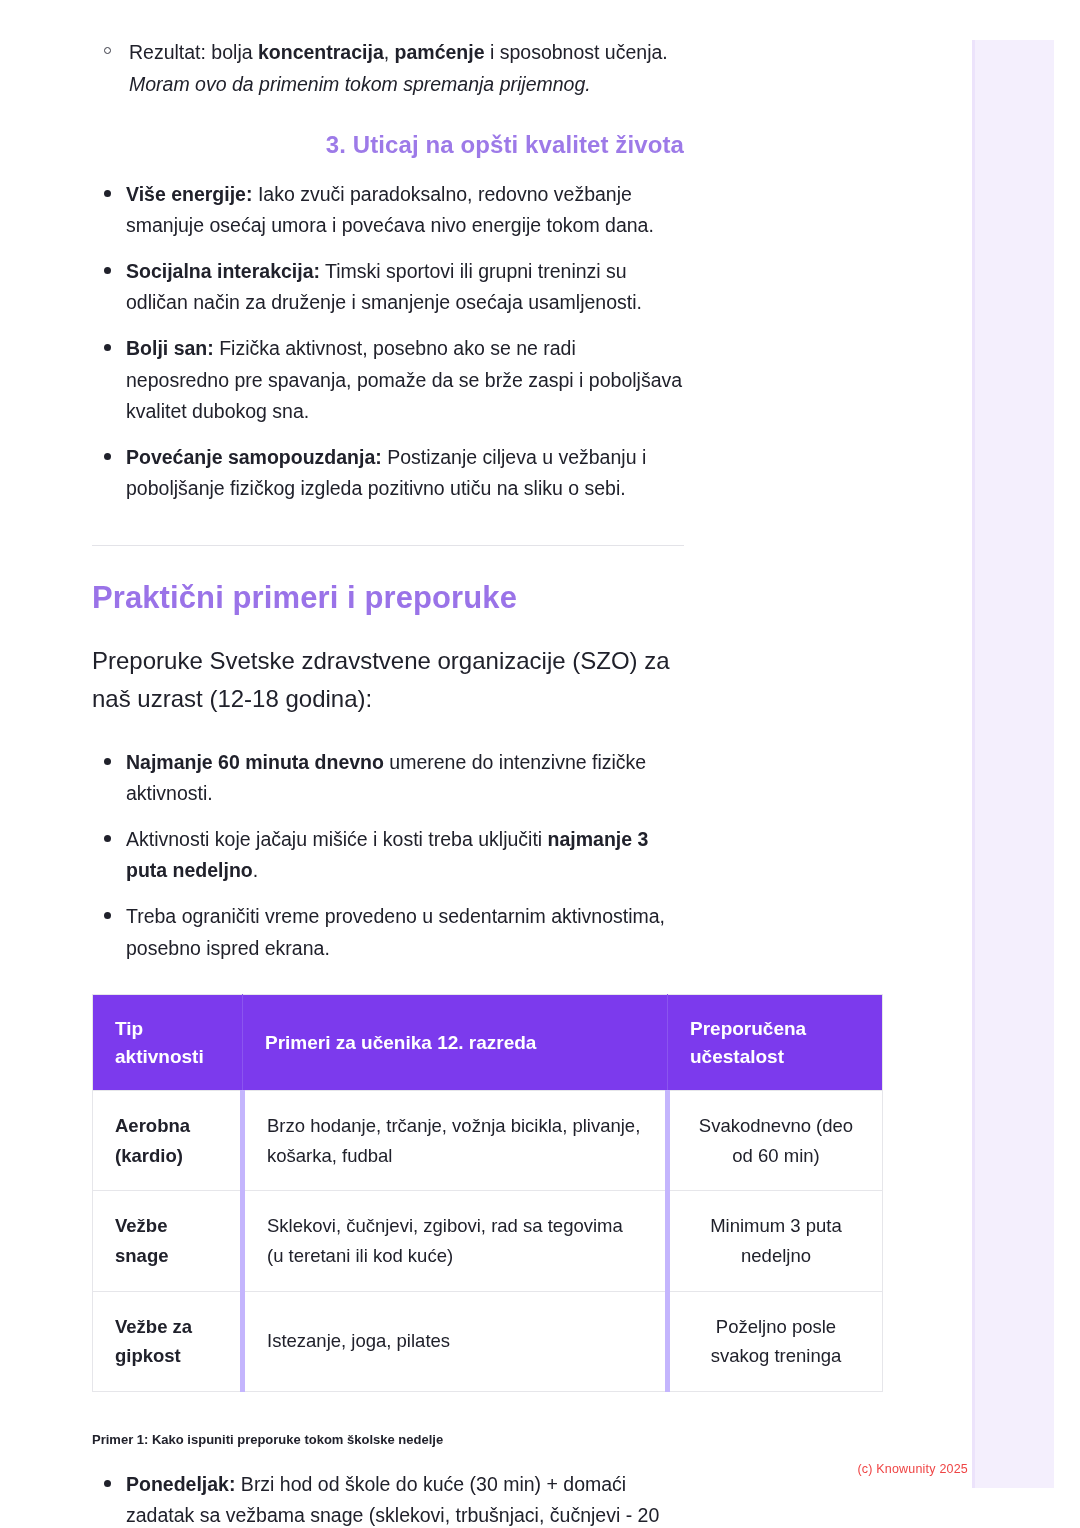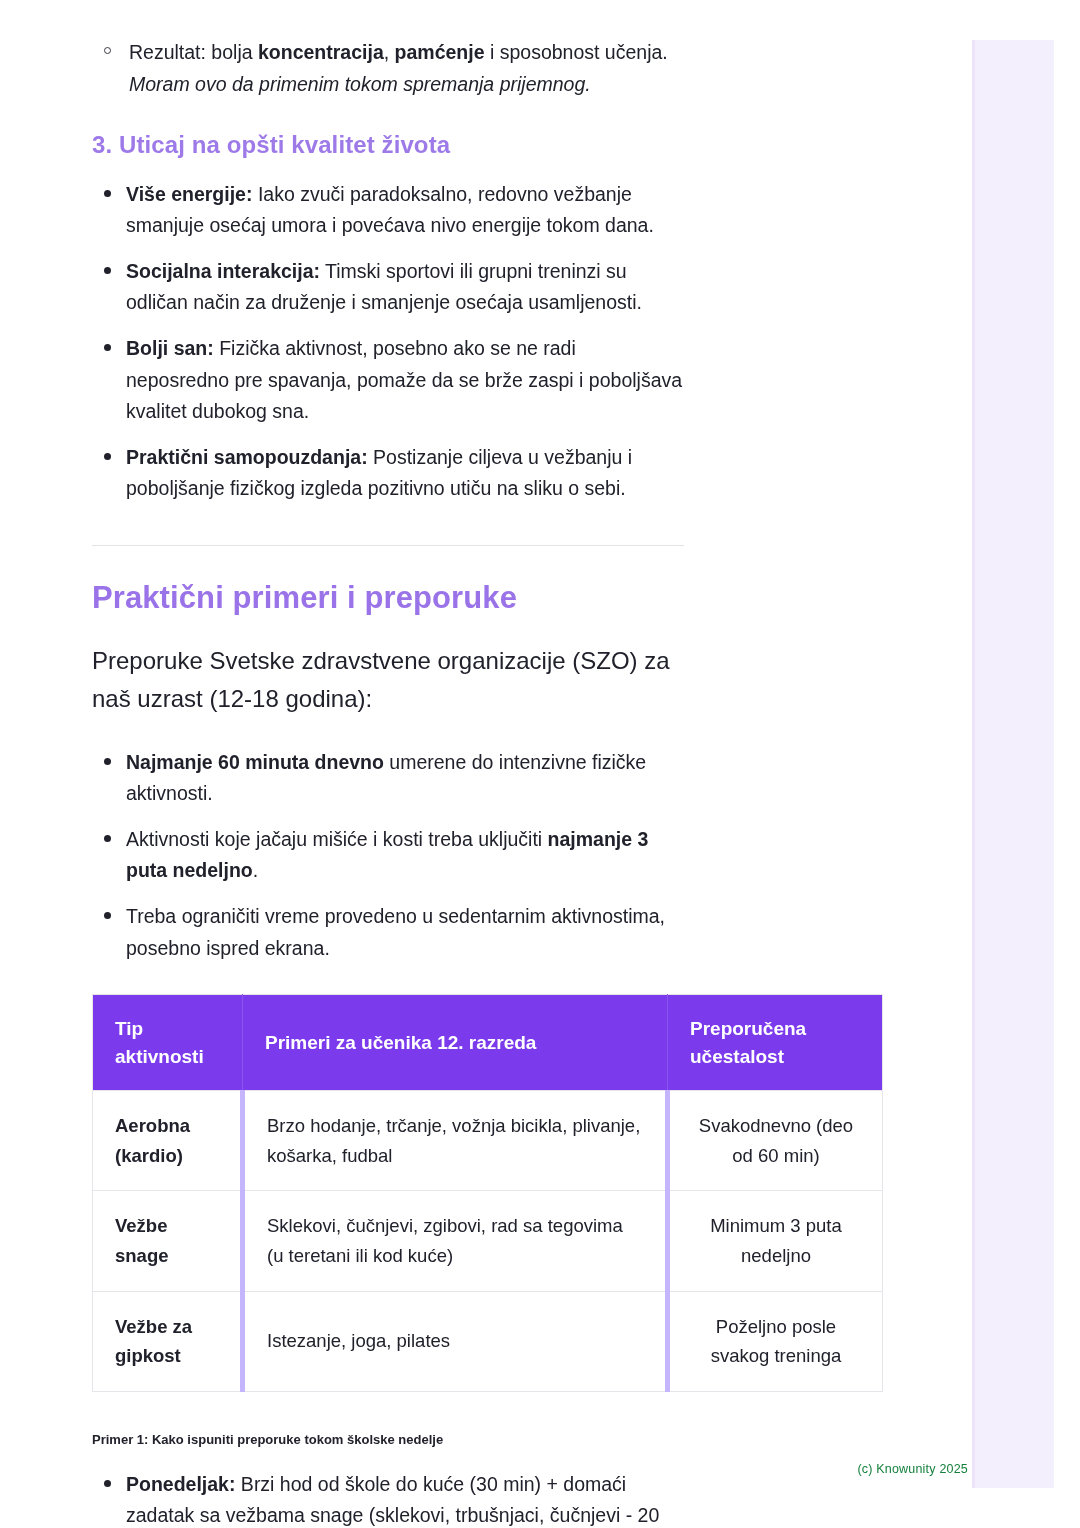"3. Uticaj na opšti kvalitet" h3.sub-head { text-align: none -> right }
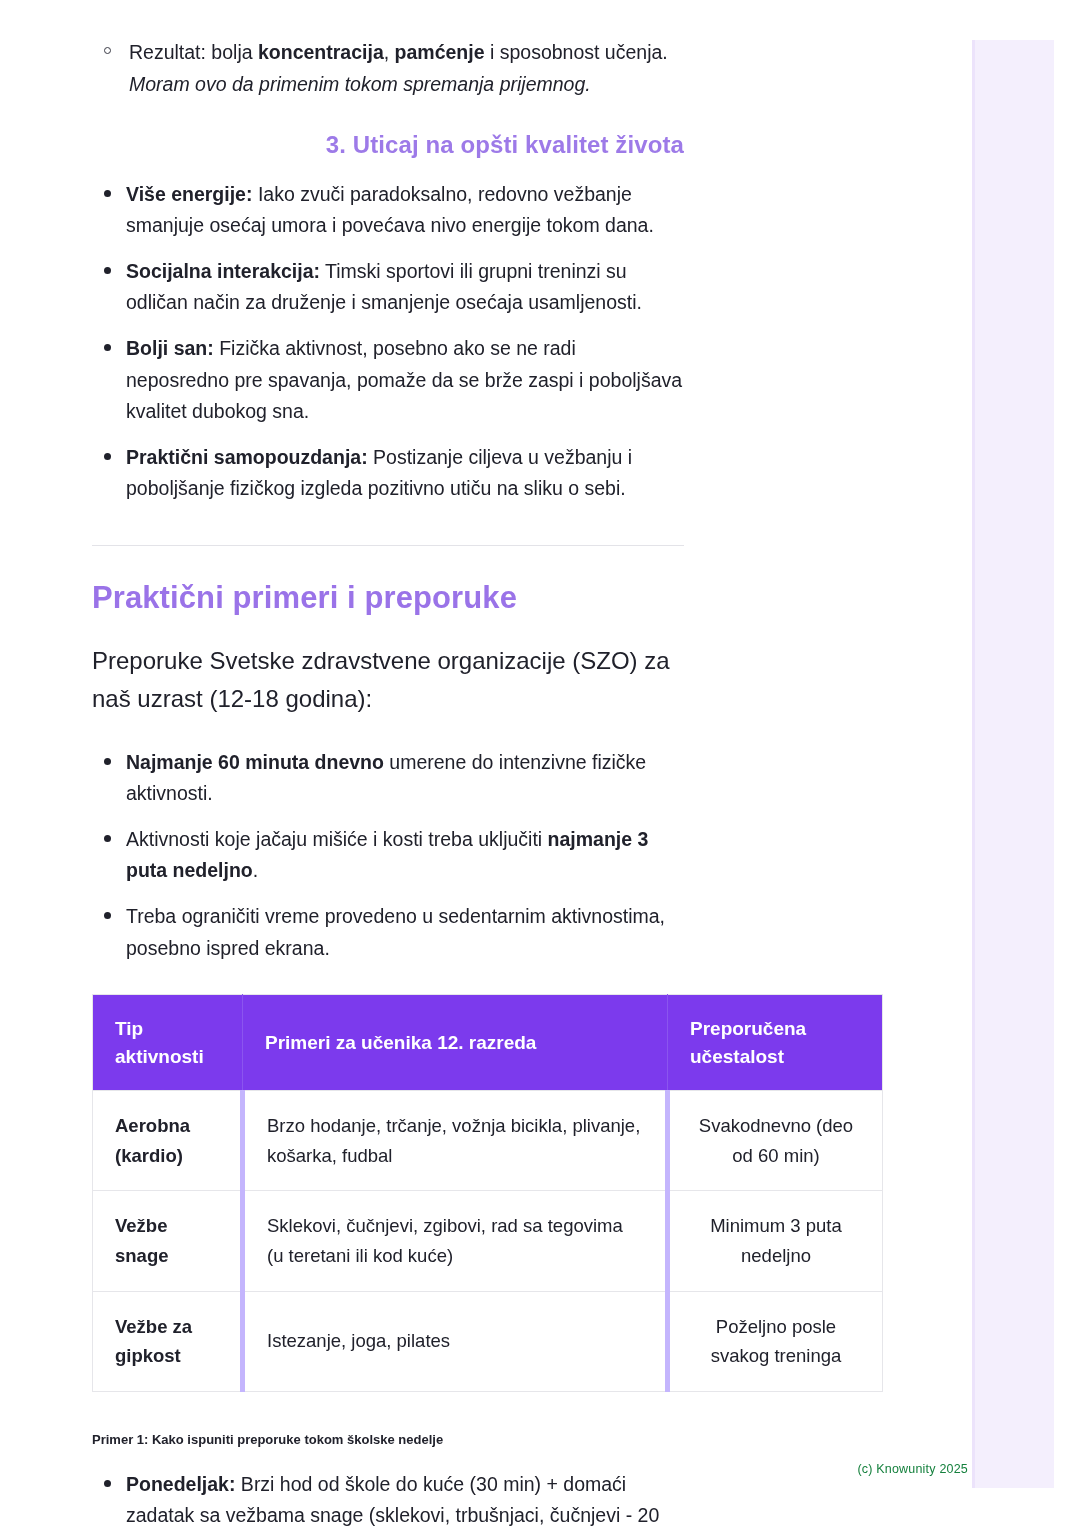"Praktični samopouzdanja:" span.bold { text: Praktični -> Povećanje }
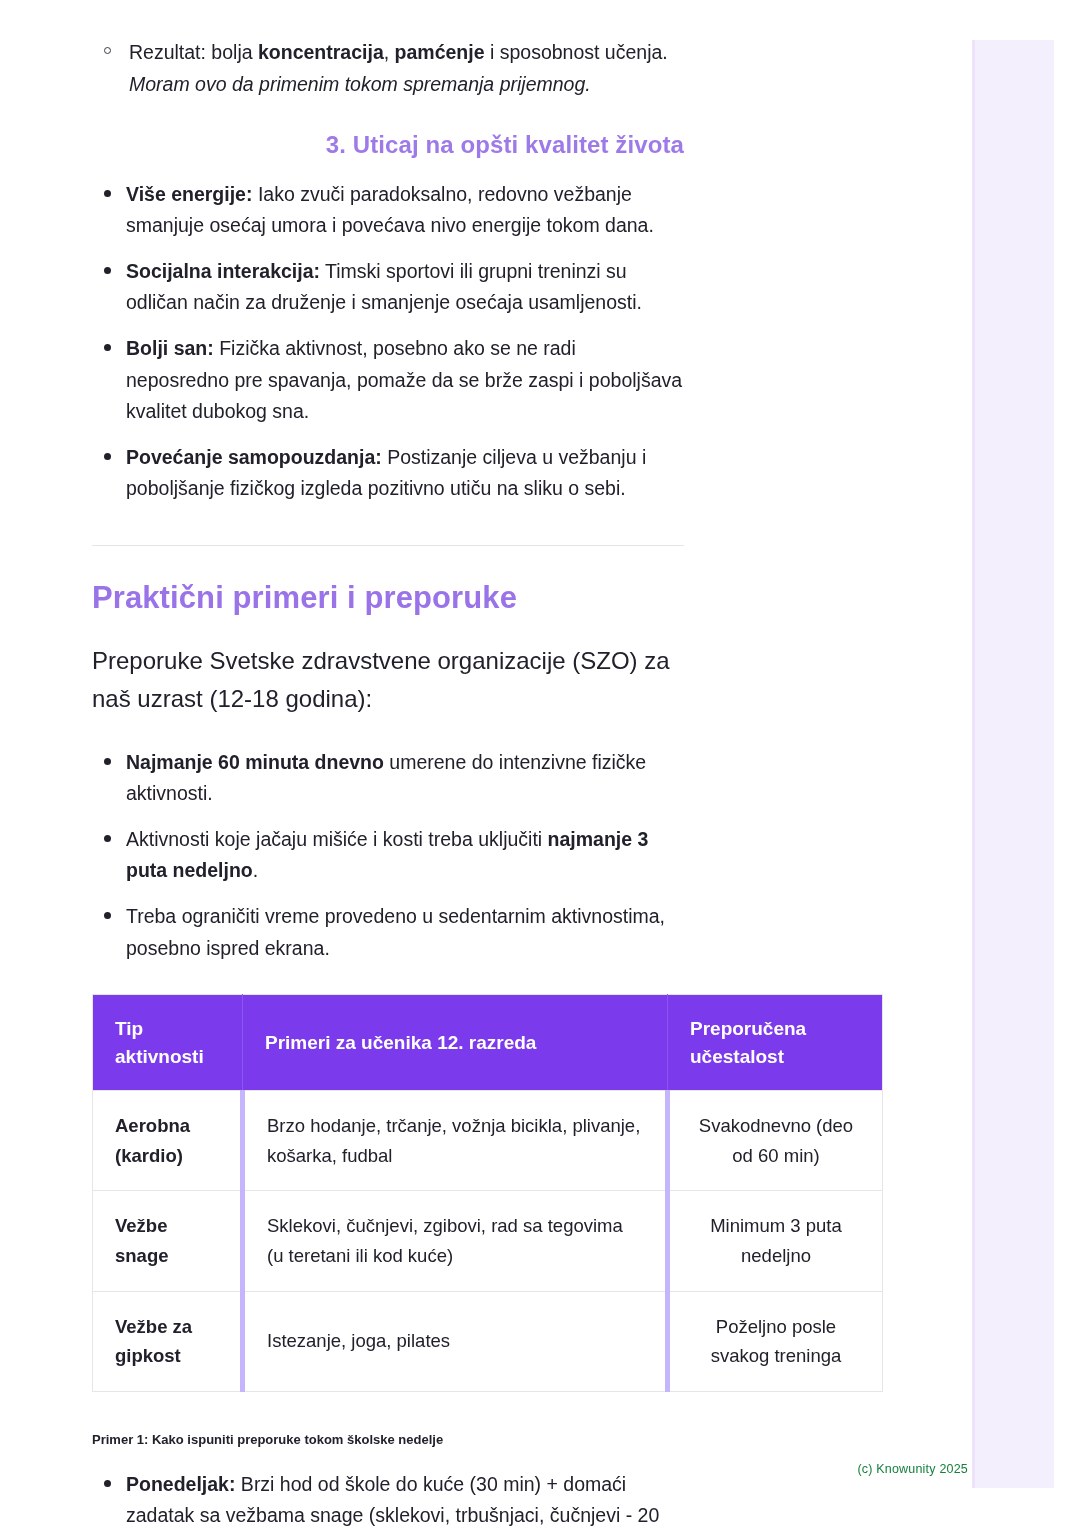"(c) Knowunity 2025" .footer-credit { color: #15803d -> #ef4444 }
